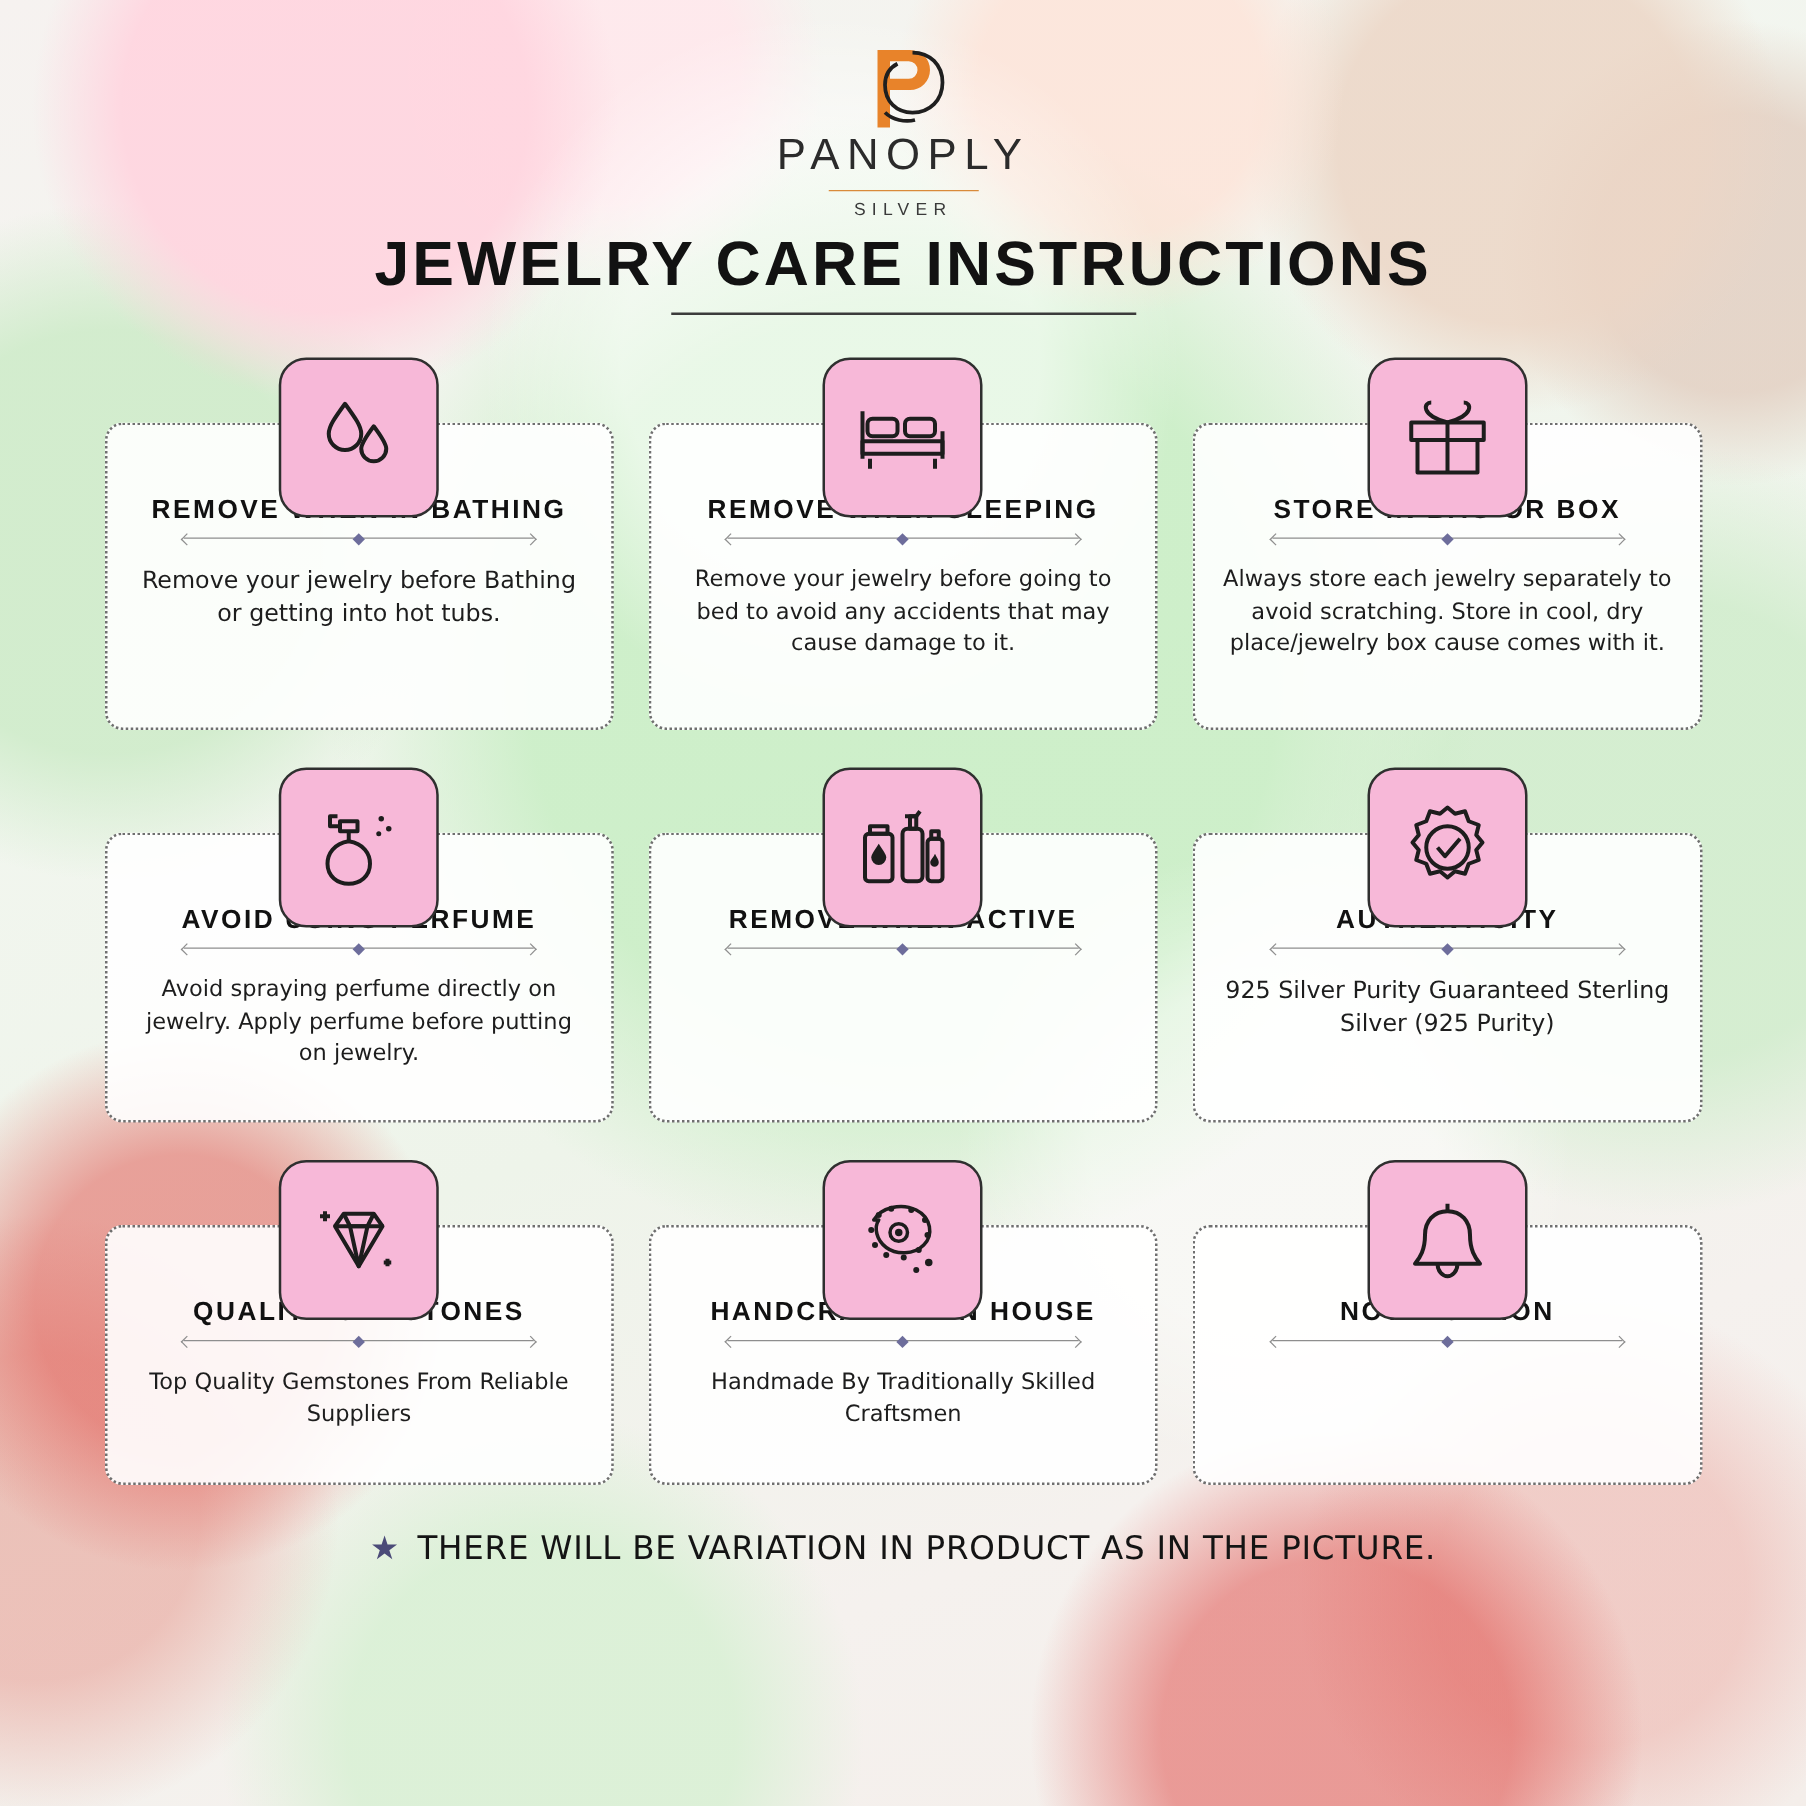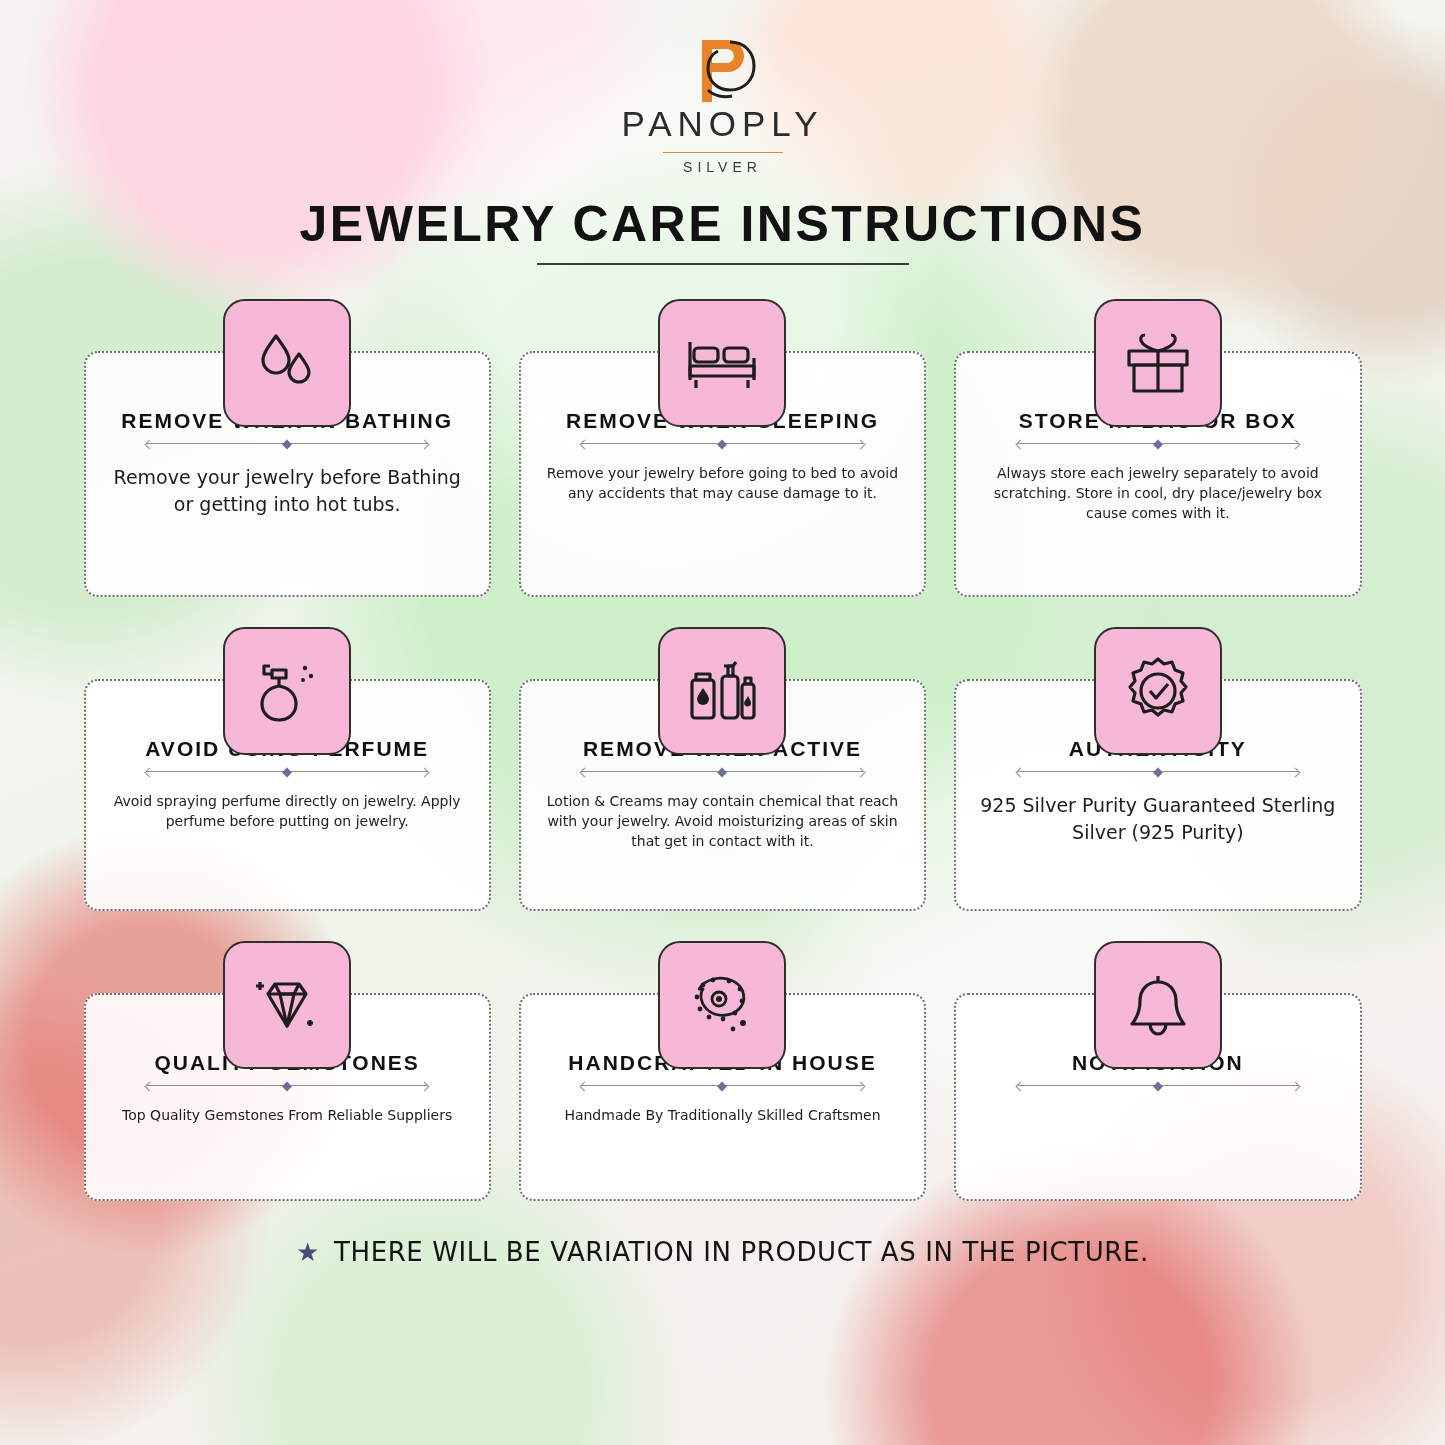"JEWELRY CARE INSTRUCTIONS" .title { margin-top: 20px -> 7px }
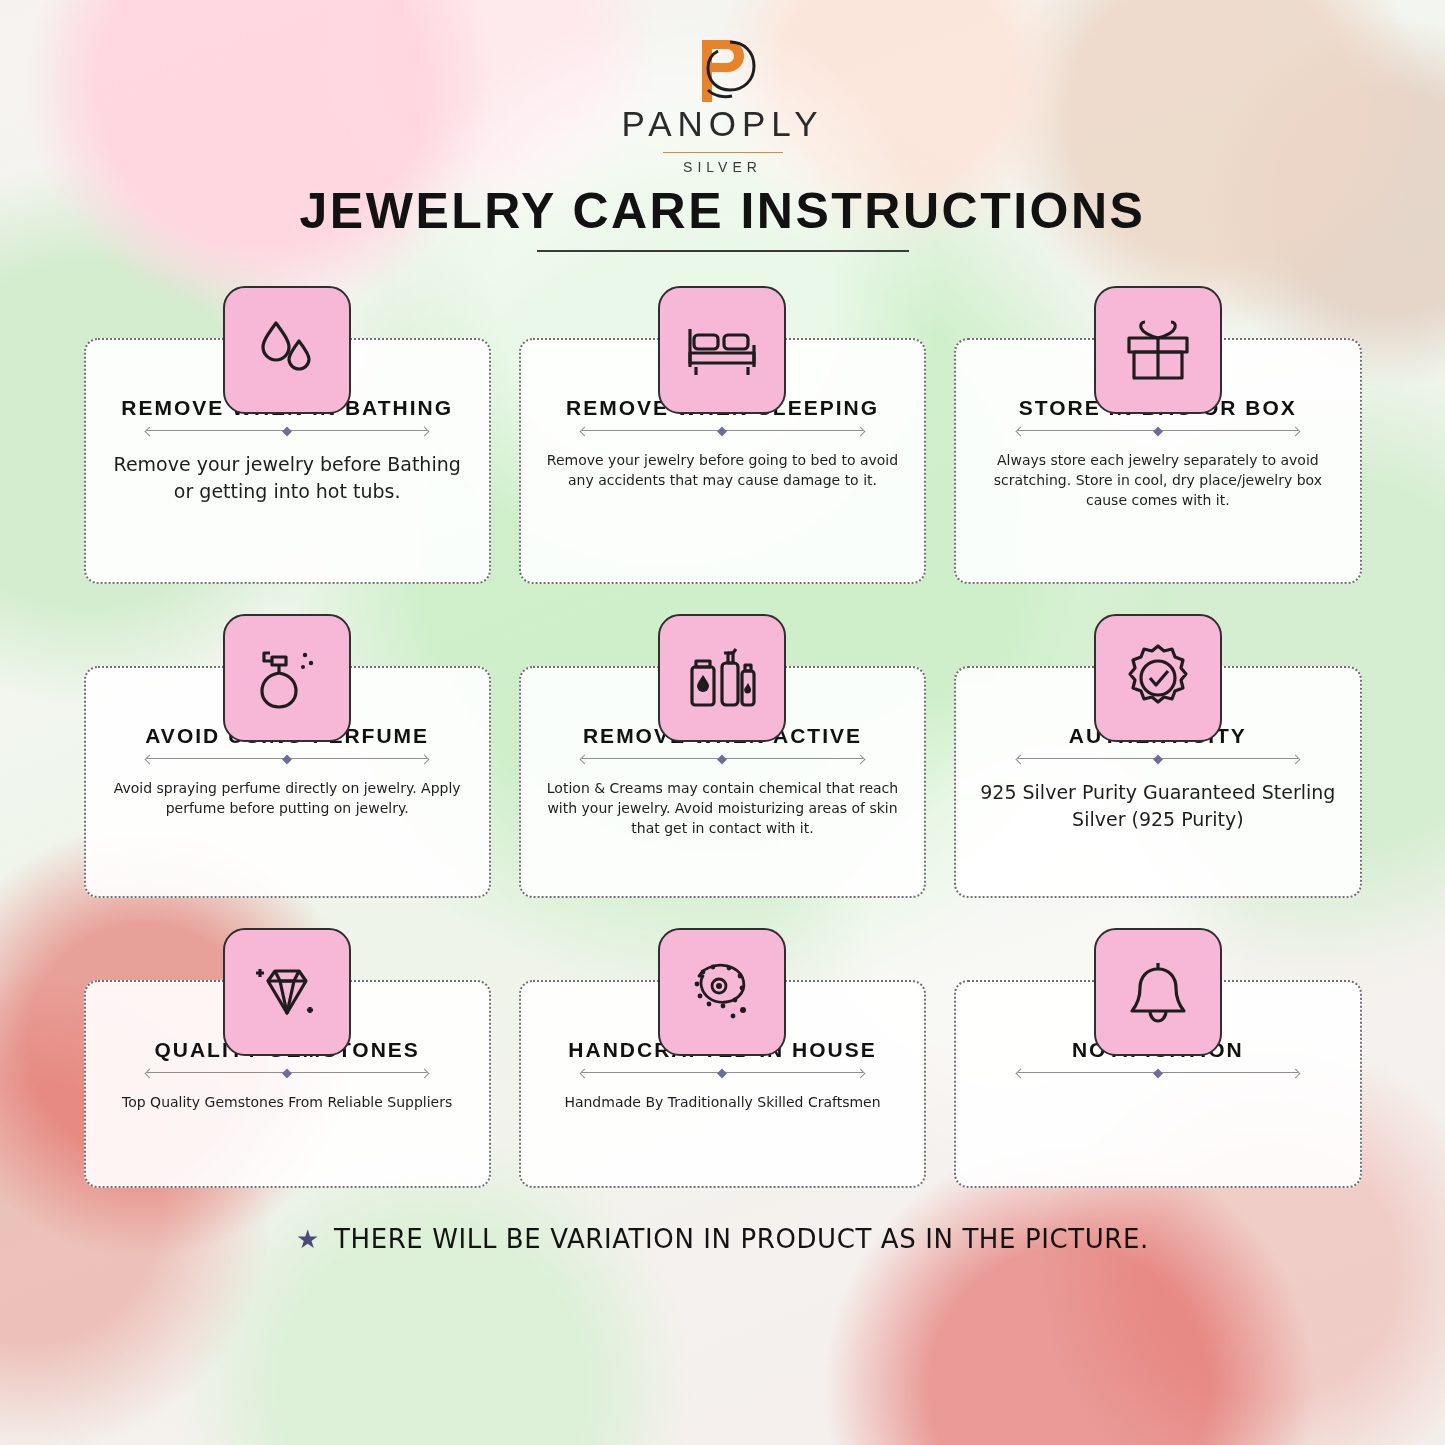"Remove your jewelry before going" .card-body.small { font-size: 14px -> 18px }
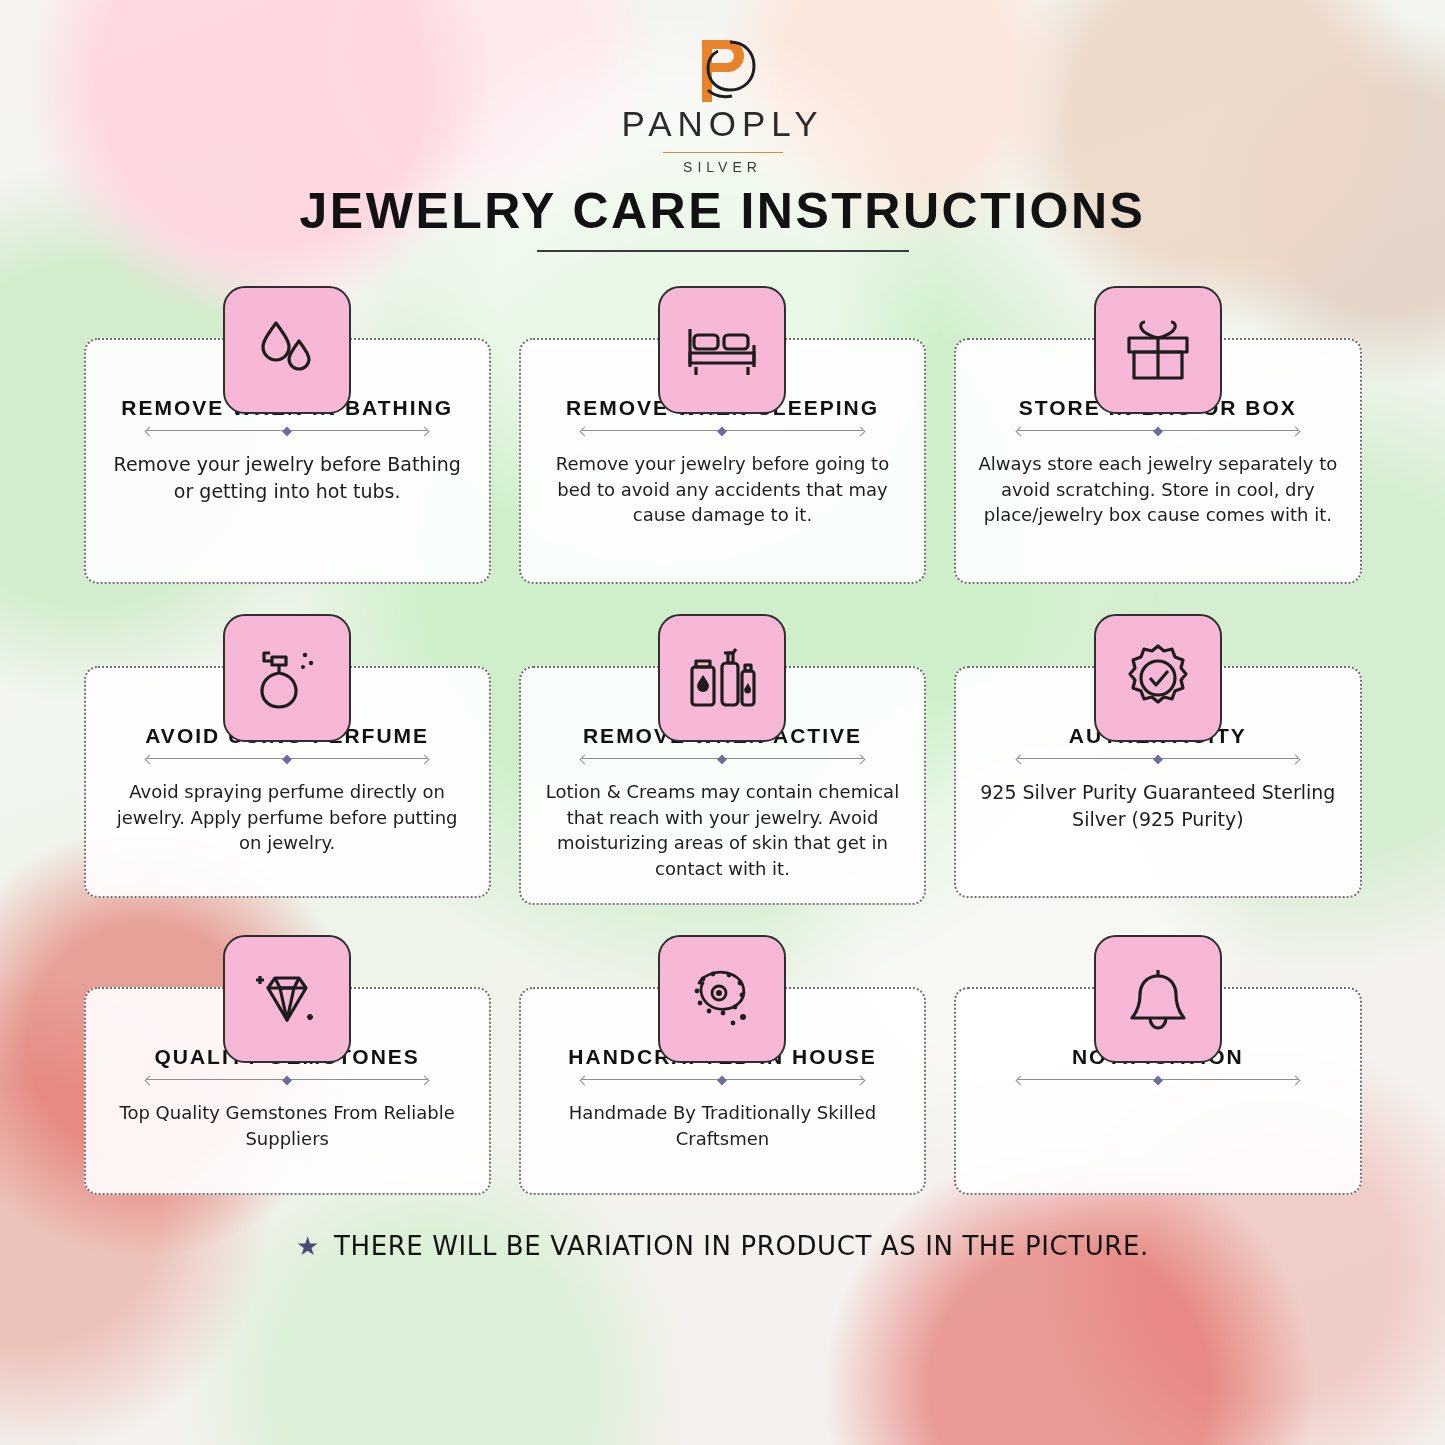"Lotion & Creams may contain" div.card-body { html: <div>Lotion &amp; Creams may contain chemical that reach with your jewelry. Avoid moisturizing areas of skin that get in contact with it.</div> -> none }
